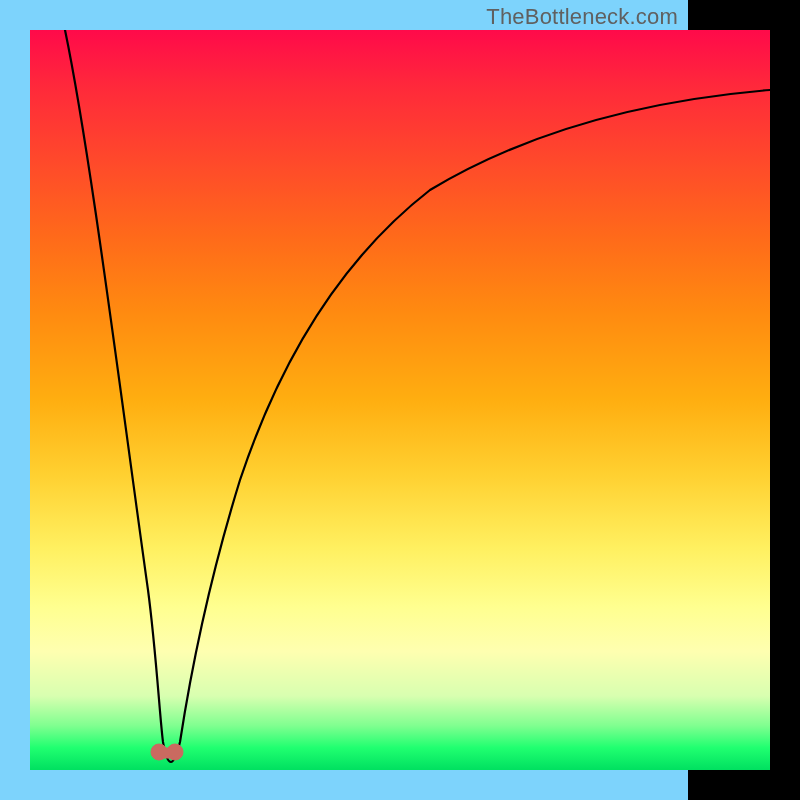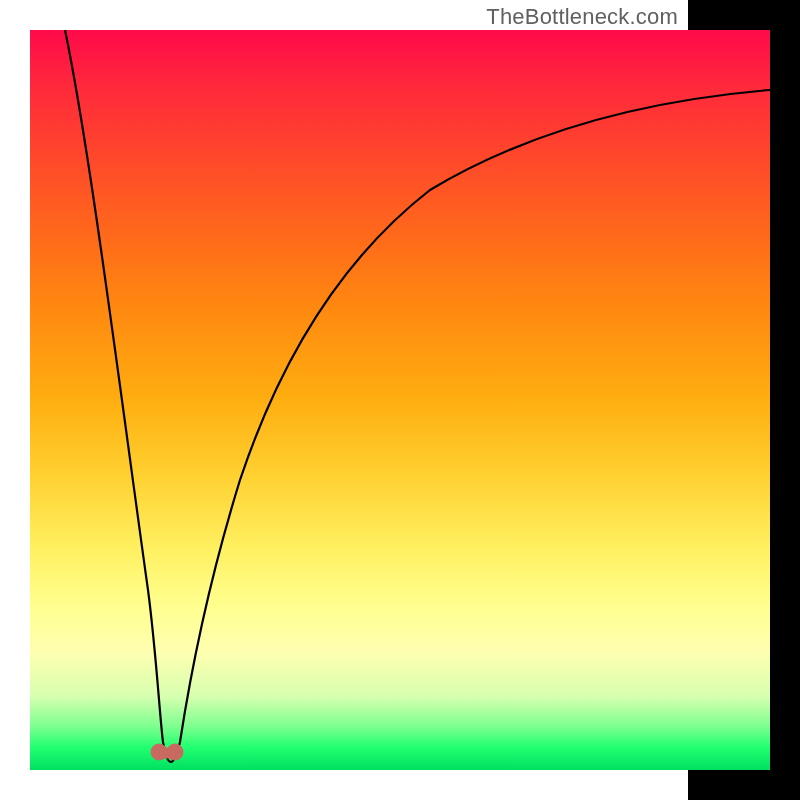"TheBottleneck.com" .frame { background: #ffffff -> #7dd3fc }
